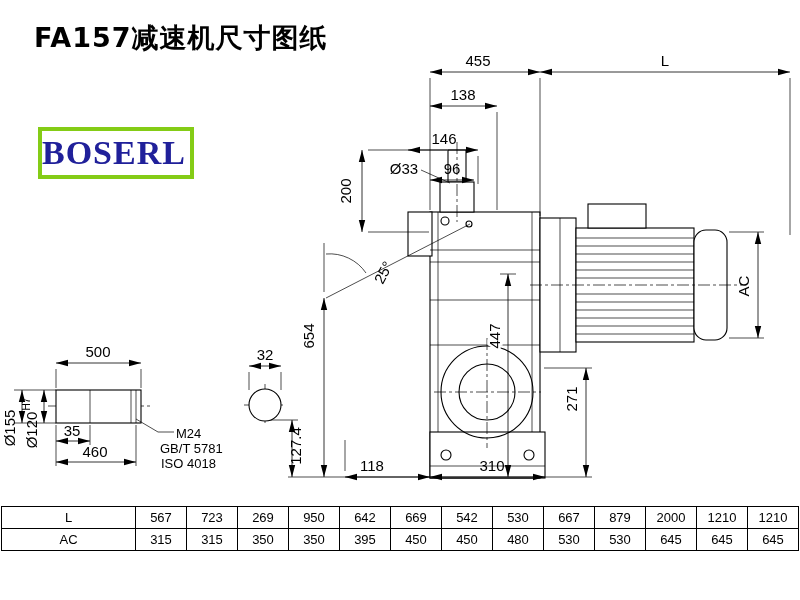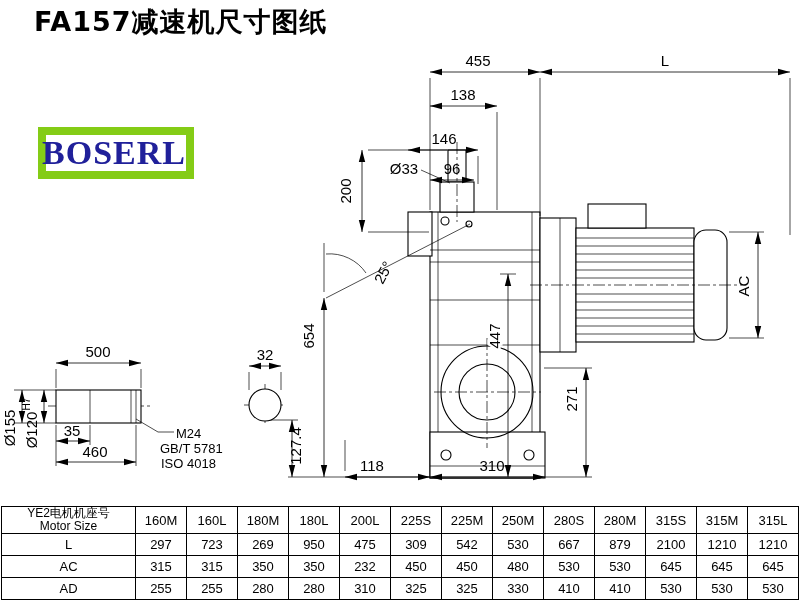"FA157减速机尺寸图纸" .title { top: 4px -> 20px }
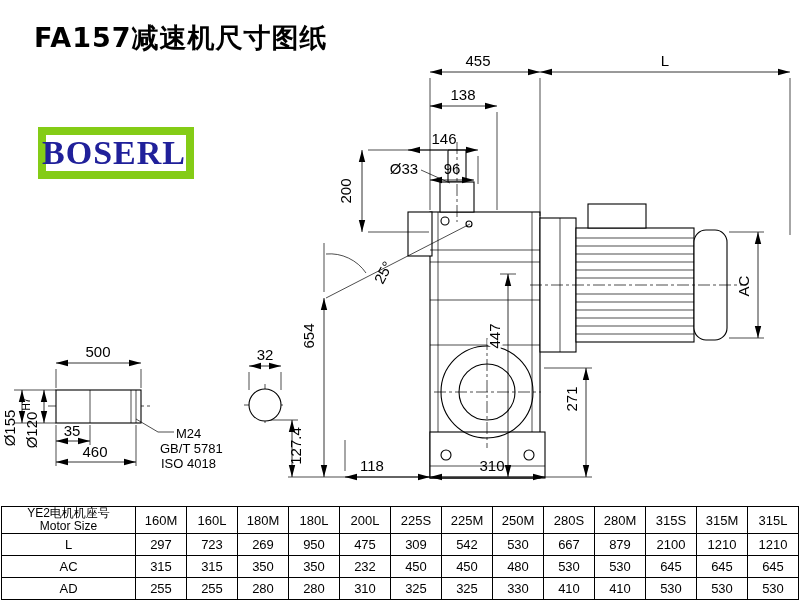"BOSERL" .logo { border: 8px solid #84cc16 -> 4px solid #84cc16; justify-content: flex-end -> flex-start }
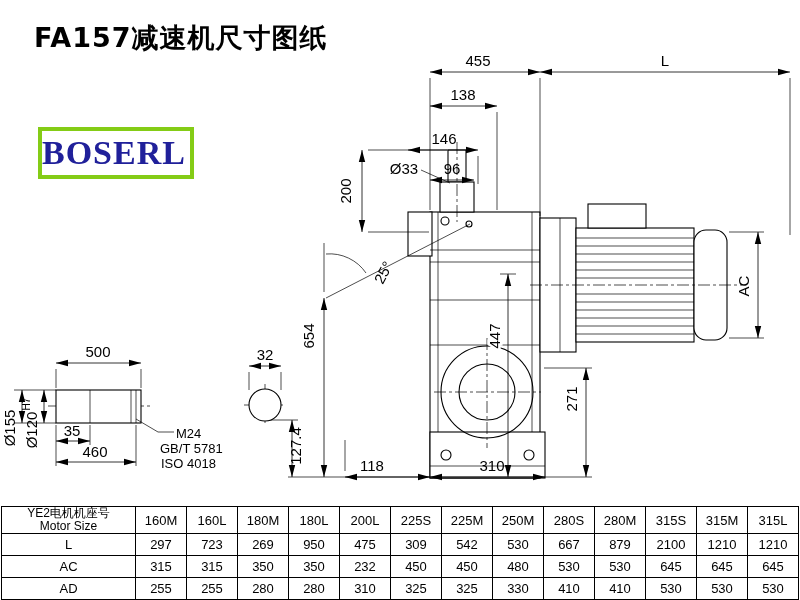"YE2电机机座号" tr.hdr { html: <tr> <td> <div>YE2电机机座号</div> <div>Motor Size</div> </td> <td>160M</td> <td>160L</td> <td>180M</td> <td>180L</td> <td>200L</td> <td>225S</td> <td>225M</td> <td>250M</td> <td>280S</td> <td>280M</td> <td>315S</td> <td>315M</td> <td>315L</td> </tr> -> none }
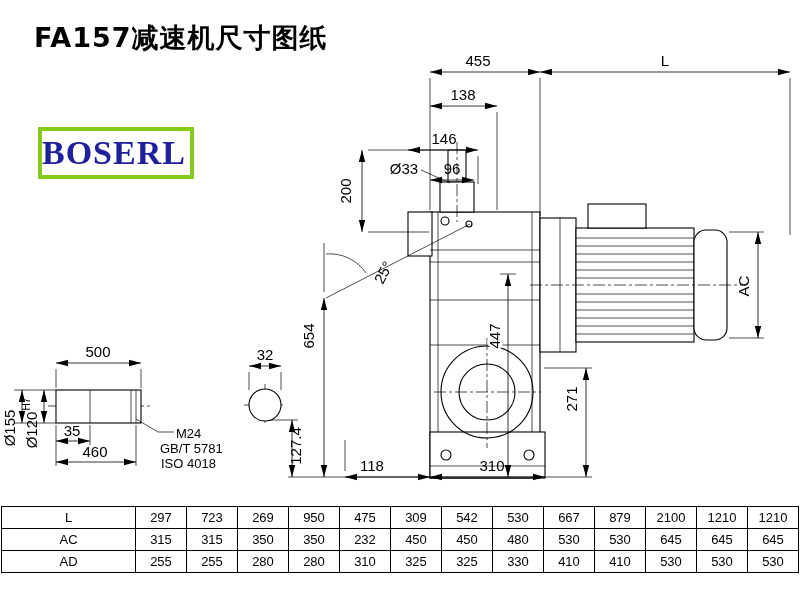"297" td { text: 297 -> 567 }
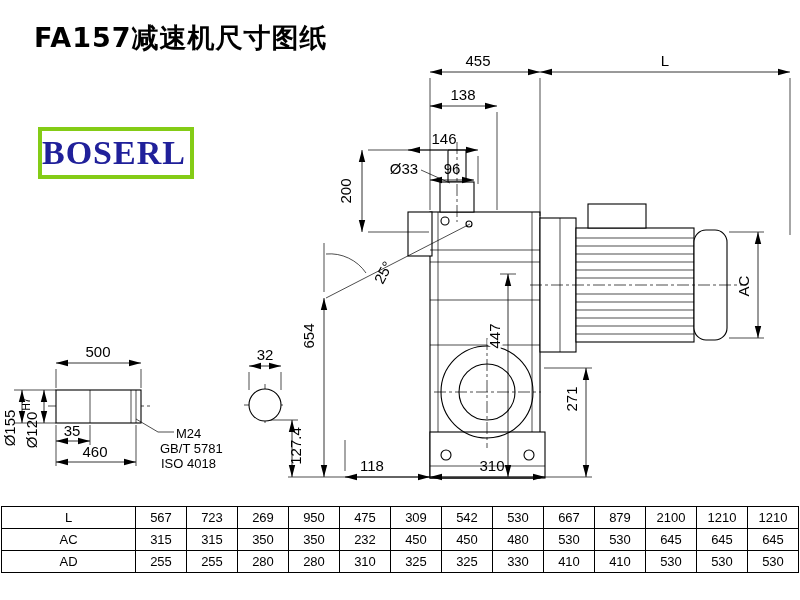"475" td { text: 475 -> 642 }
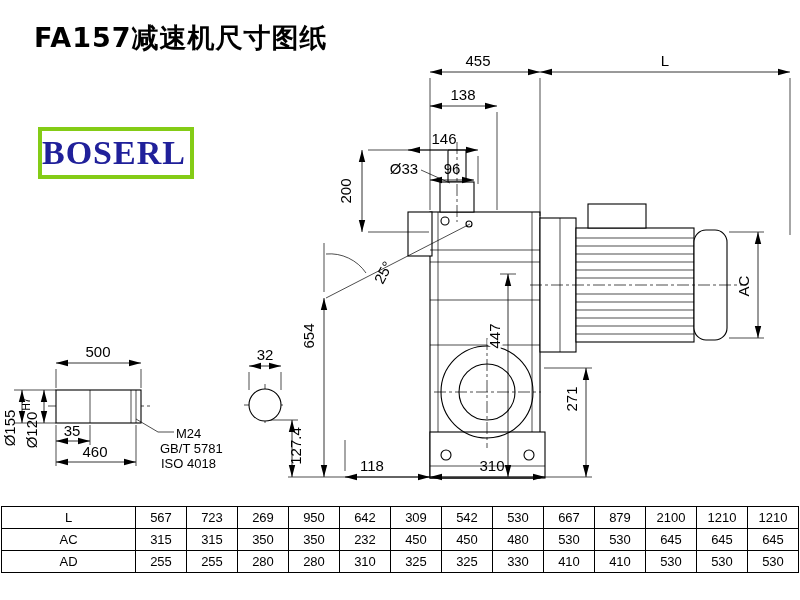"309" td { text: 309 -> 669 }
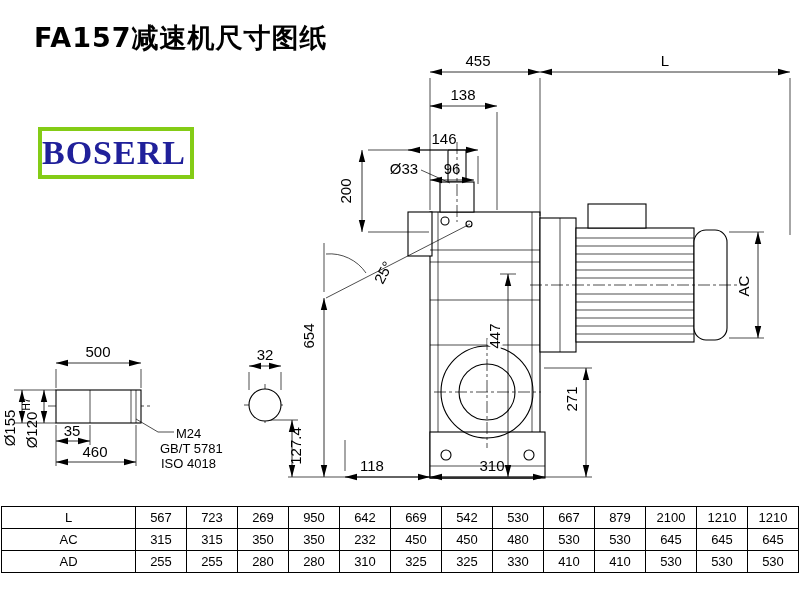"2100" td { text: 2100 -> 2000 }
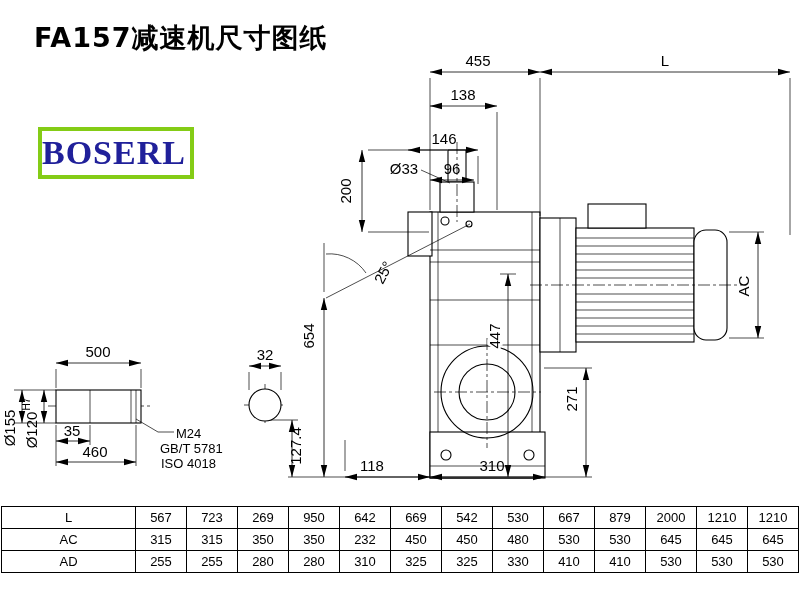"232" td { text: 232 -> 395 }
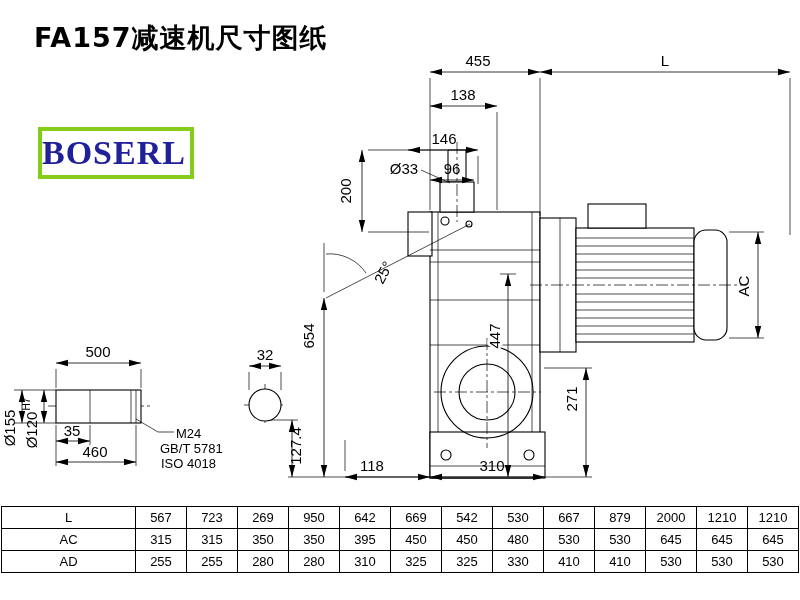"AD" tr { html: <tr> <td>AD</td> <td>255</td> <td>255</td> <td>280</td> <td>280</td> <td>310</td> <td>325</td> <td>325</td> <td>330</td> <td>410</td> <td>410</td> <td>530</td> <td>530</td> <td>530</td> </tr> -> none }
